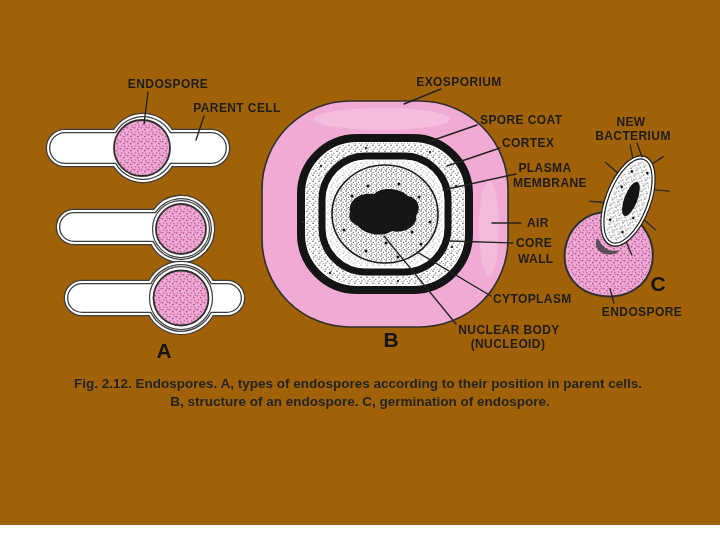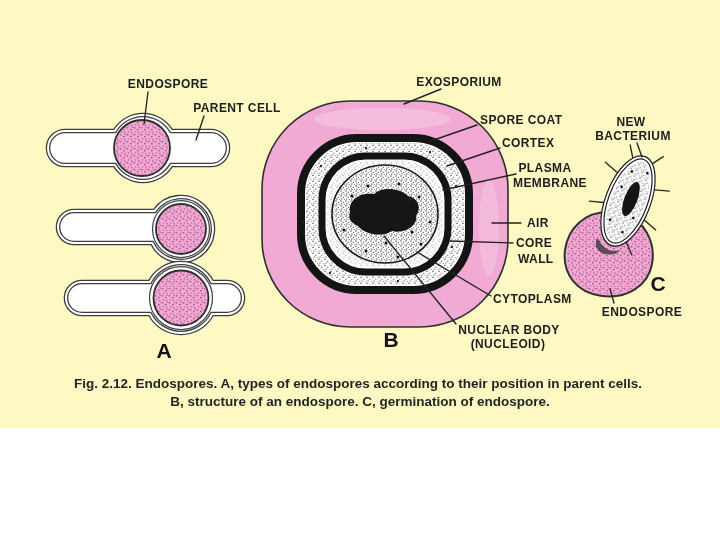"ENDOSPORE" .screen { background: #fef9c3 -> #a16207; height: 428px -> 525px }
